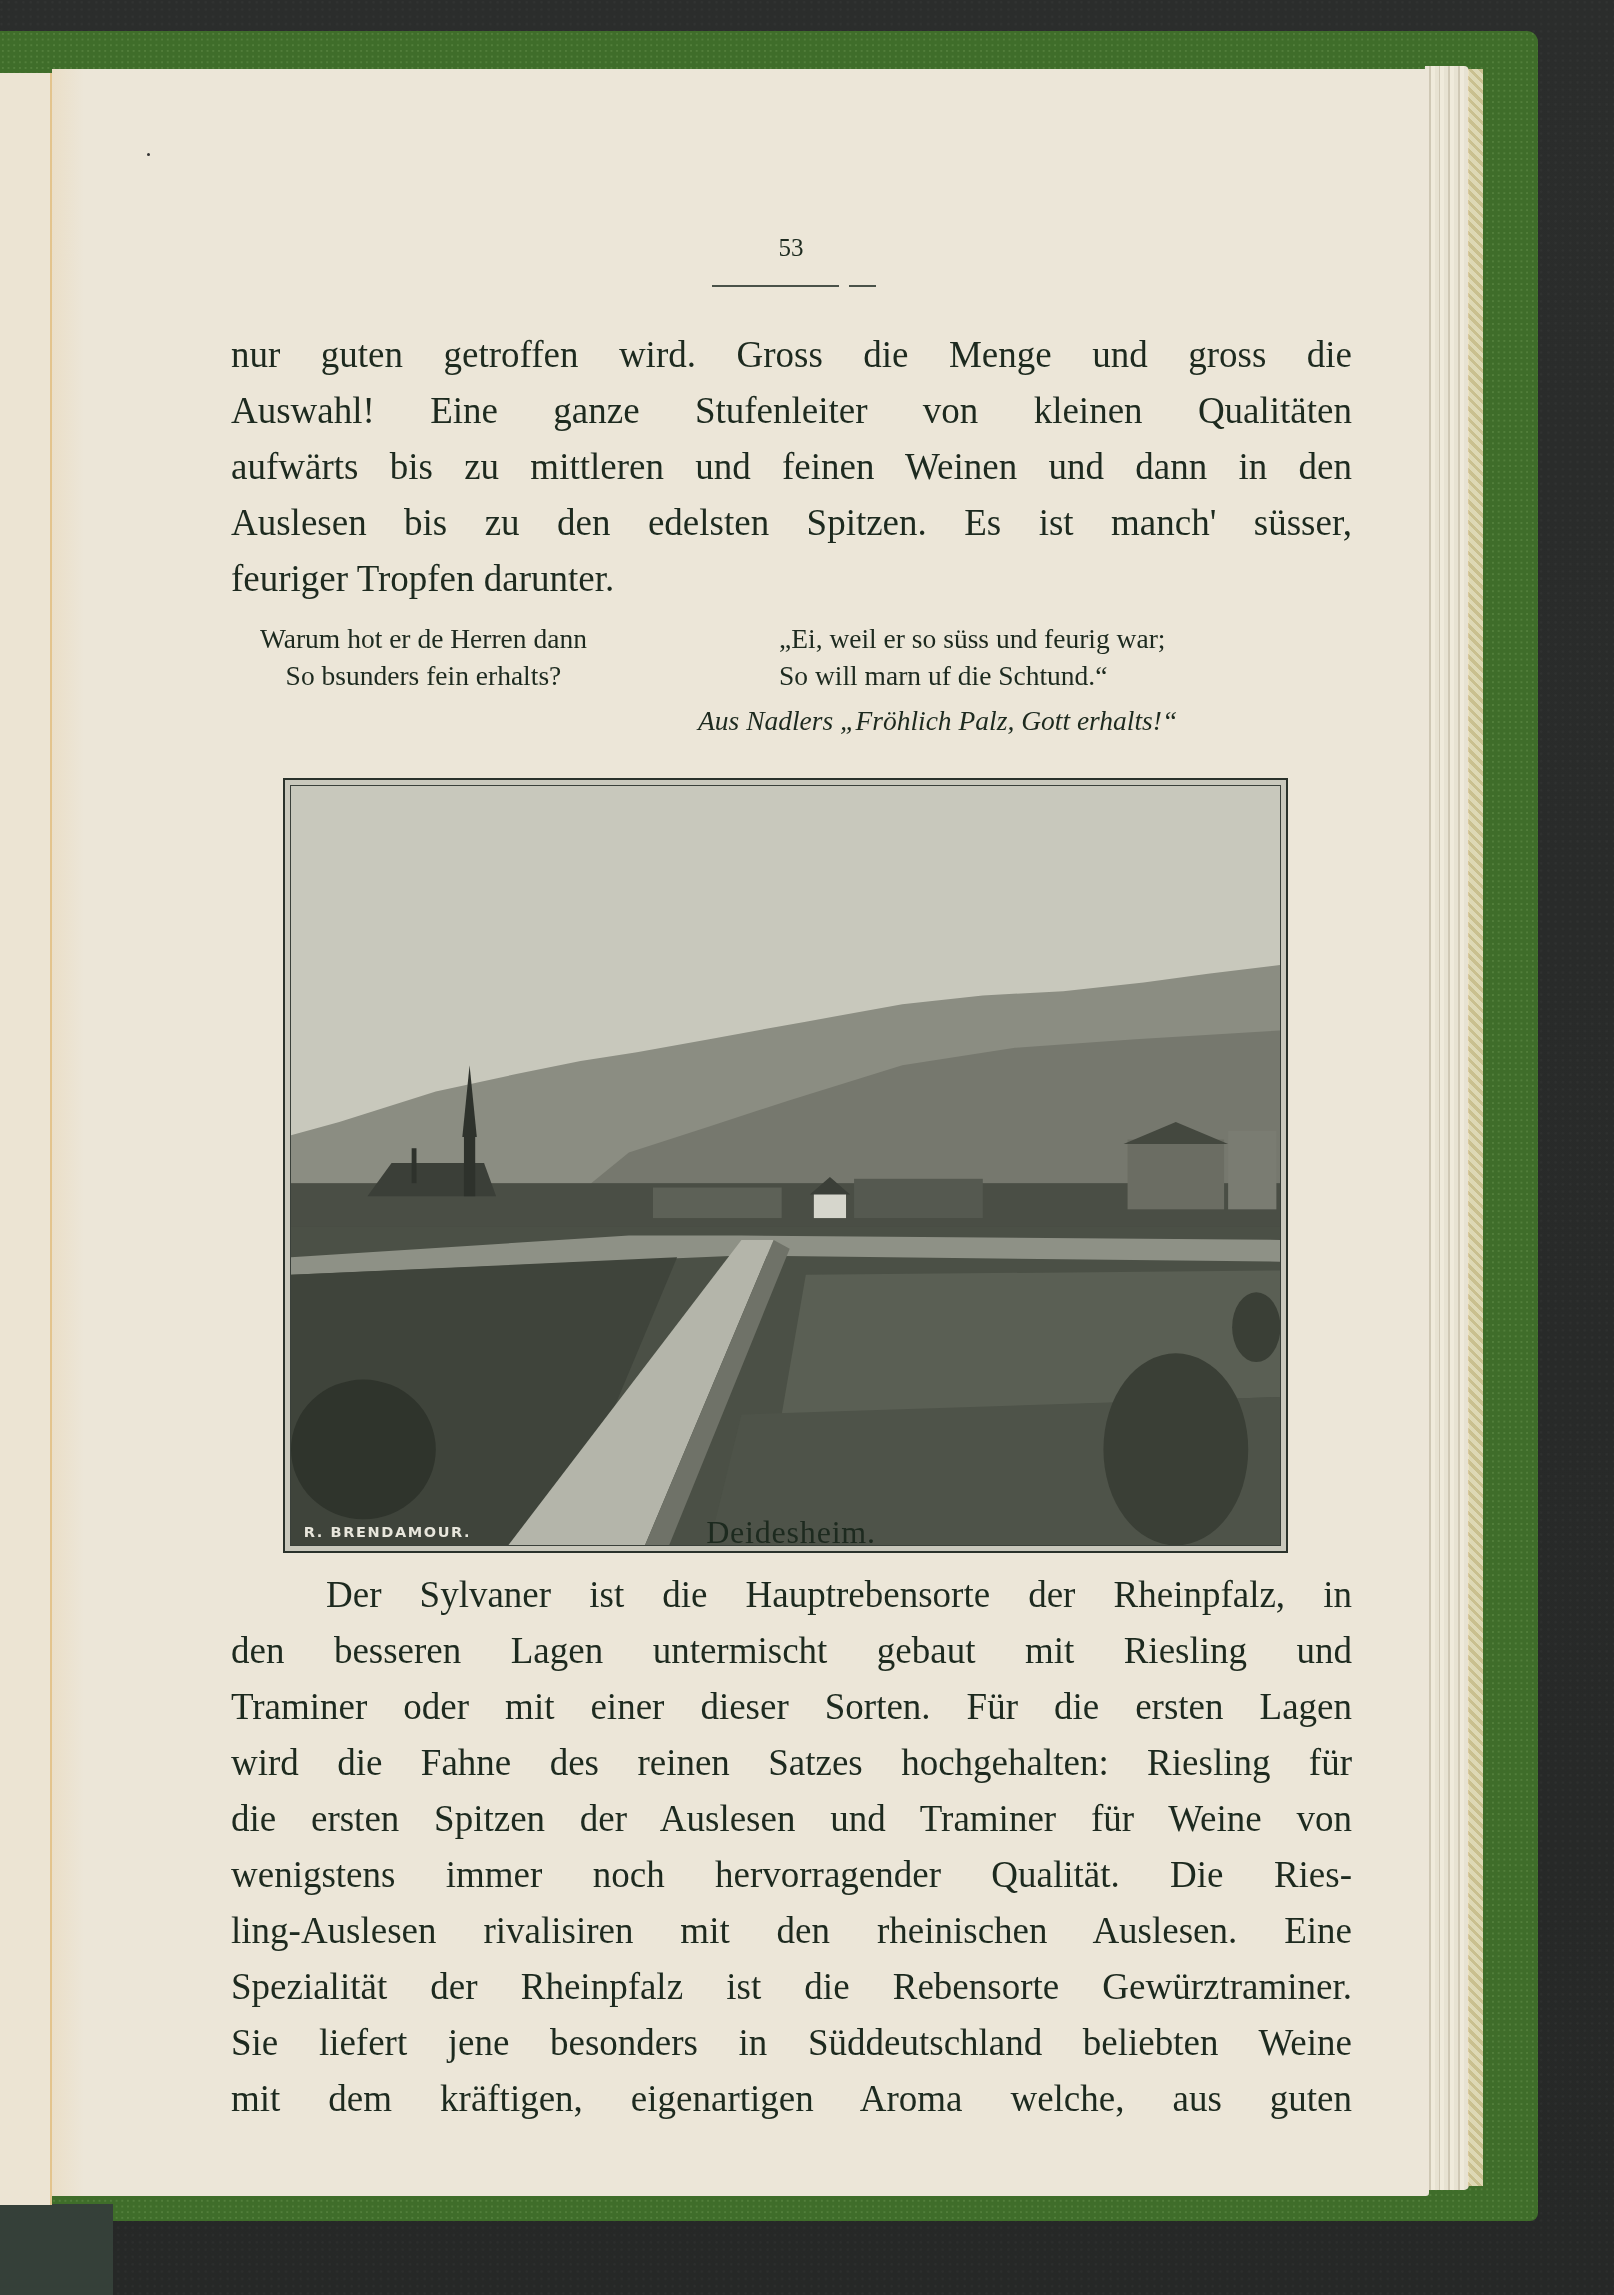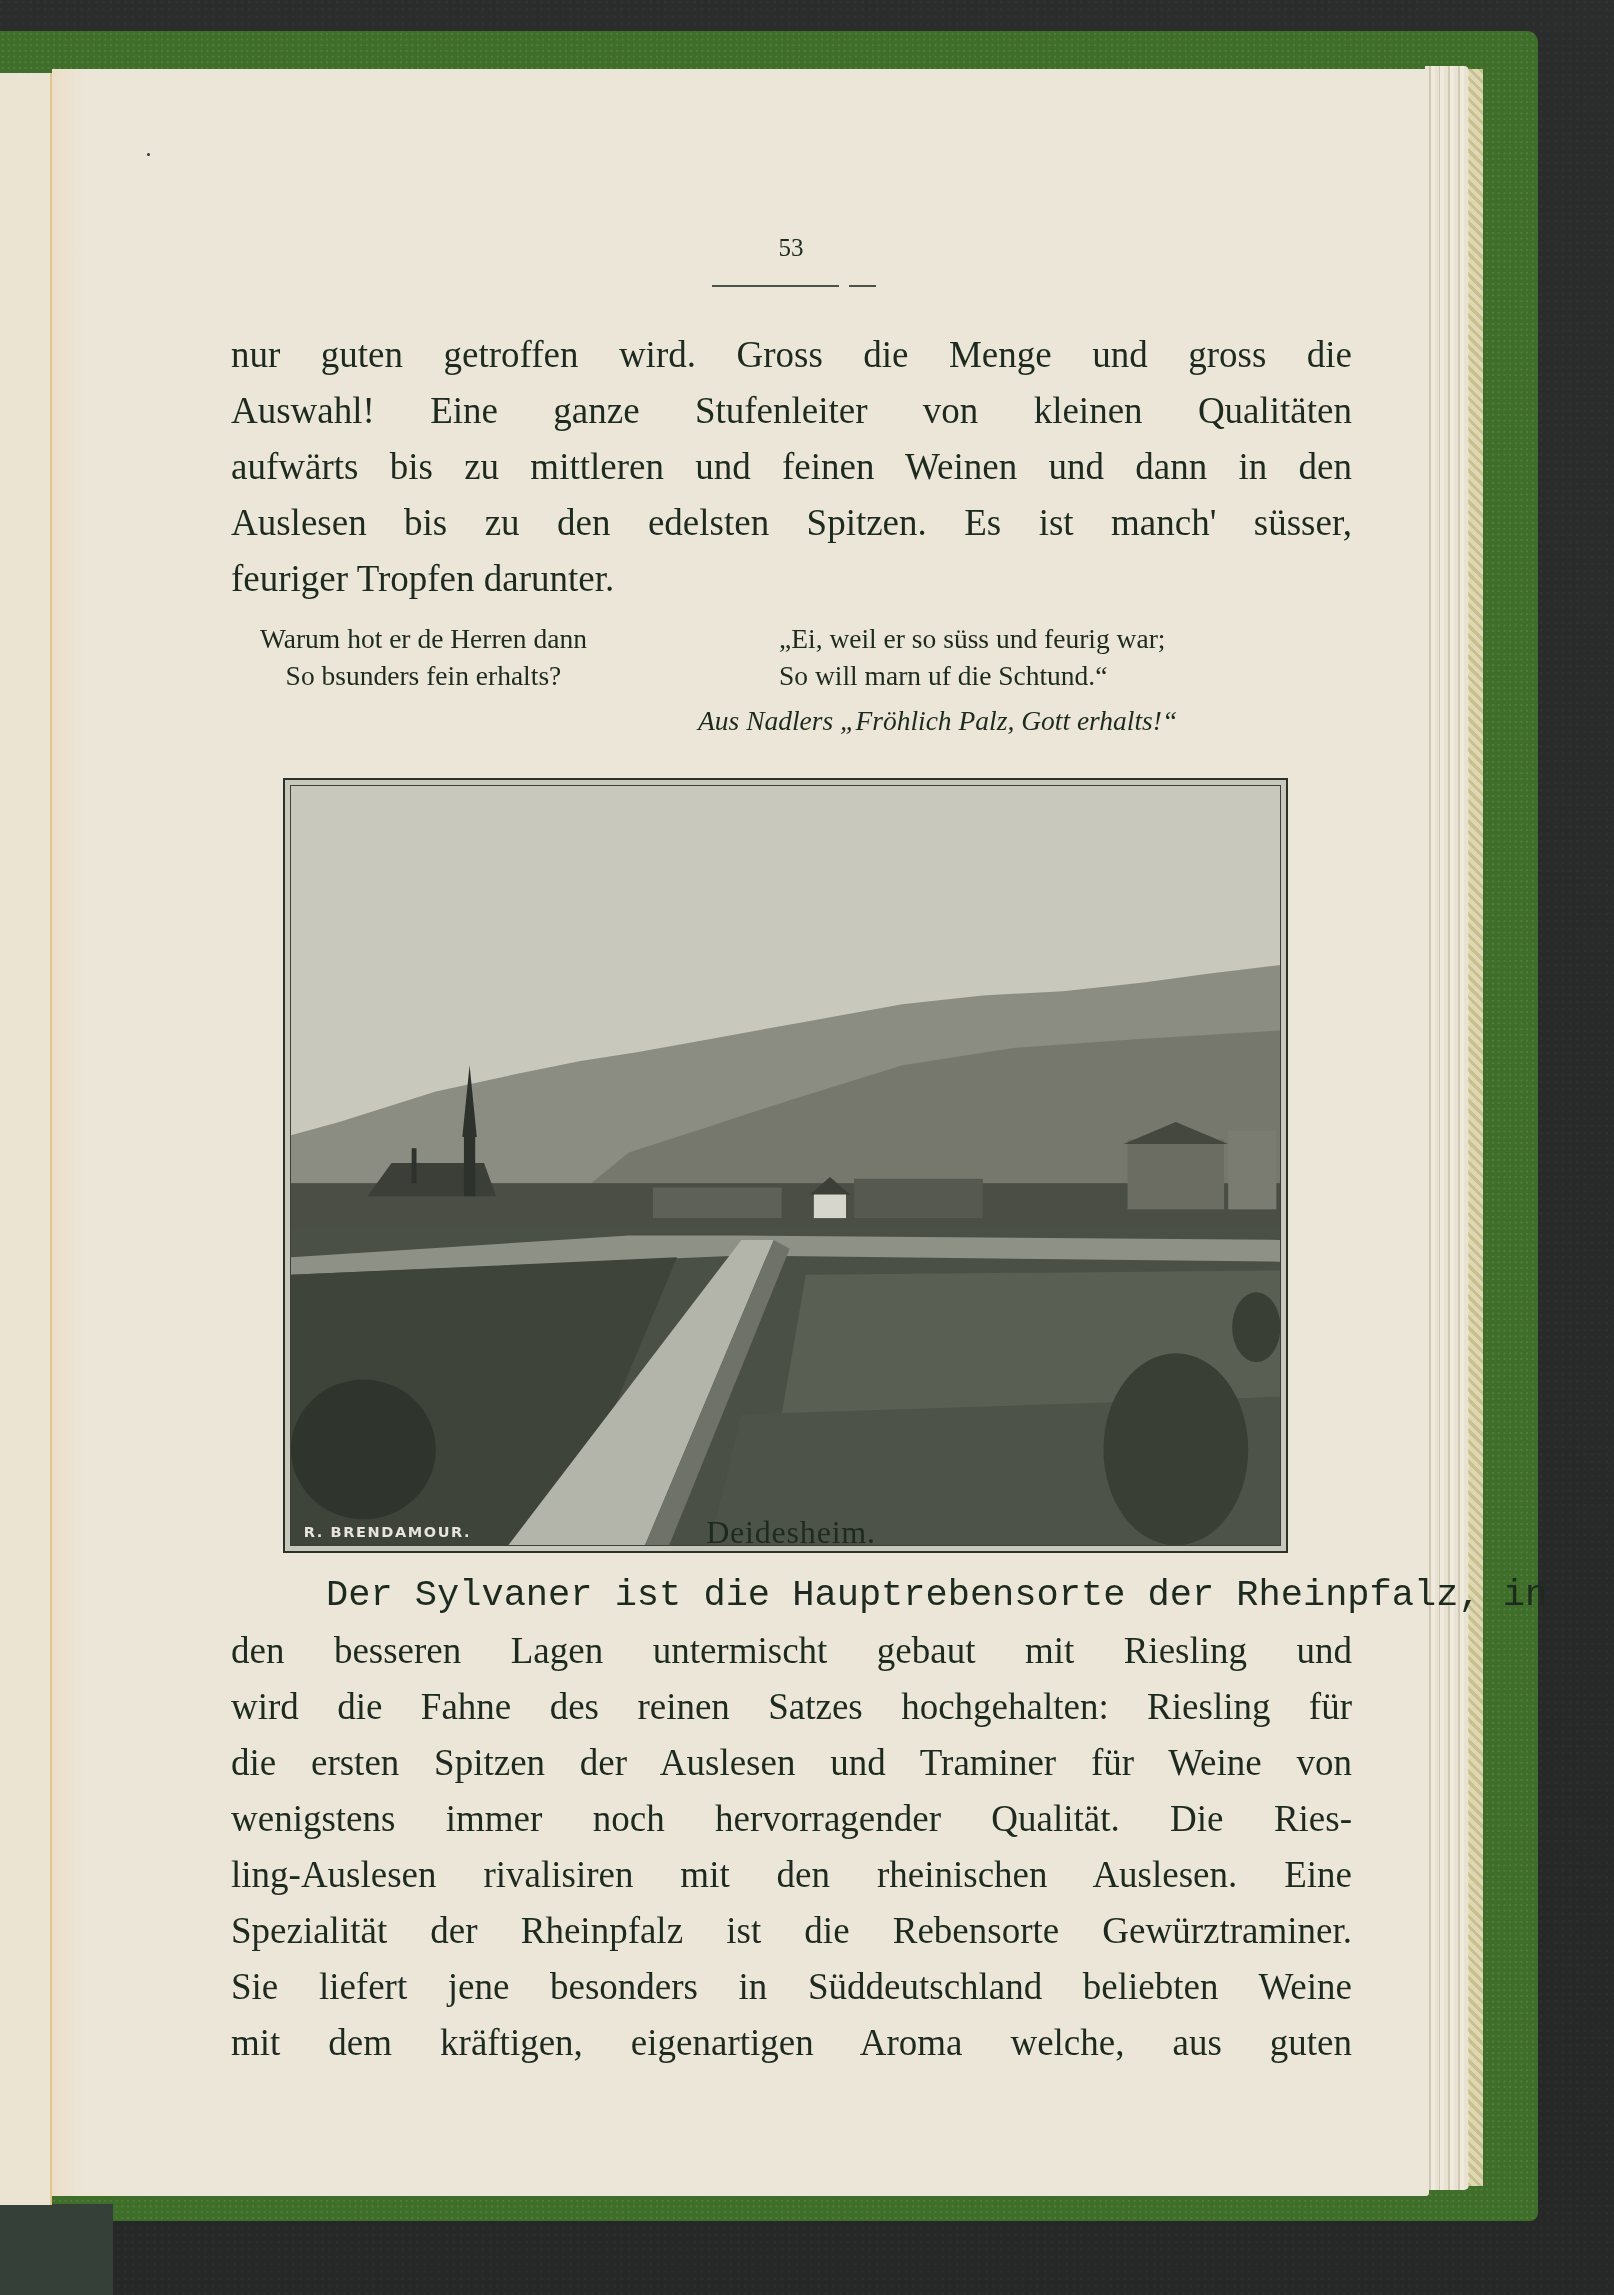"Der Sylvaner ist die Hauptrebensorte" .indent { font-family: Liberation Mono, monospace -> none }
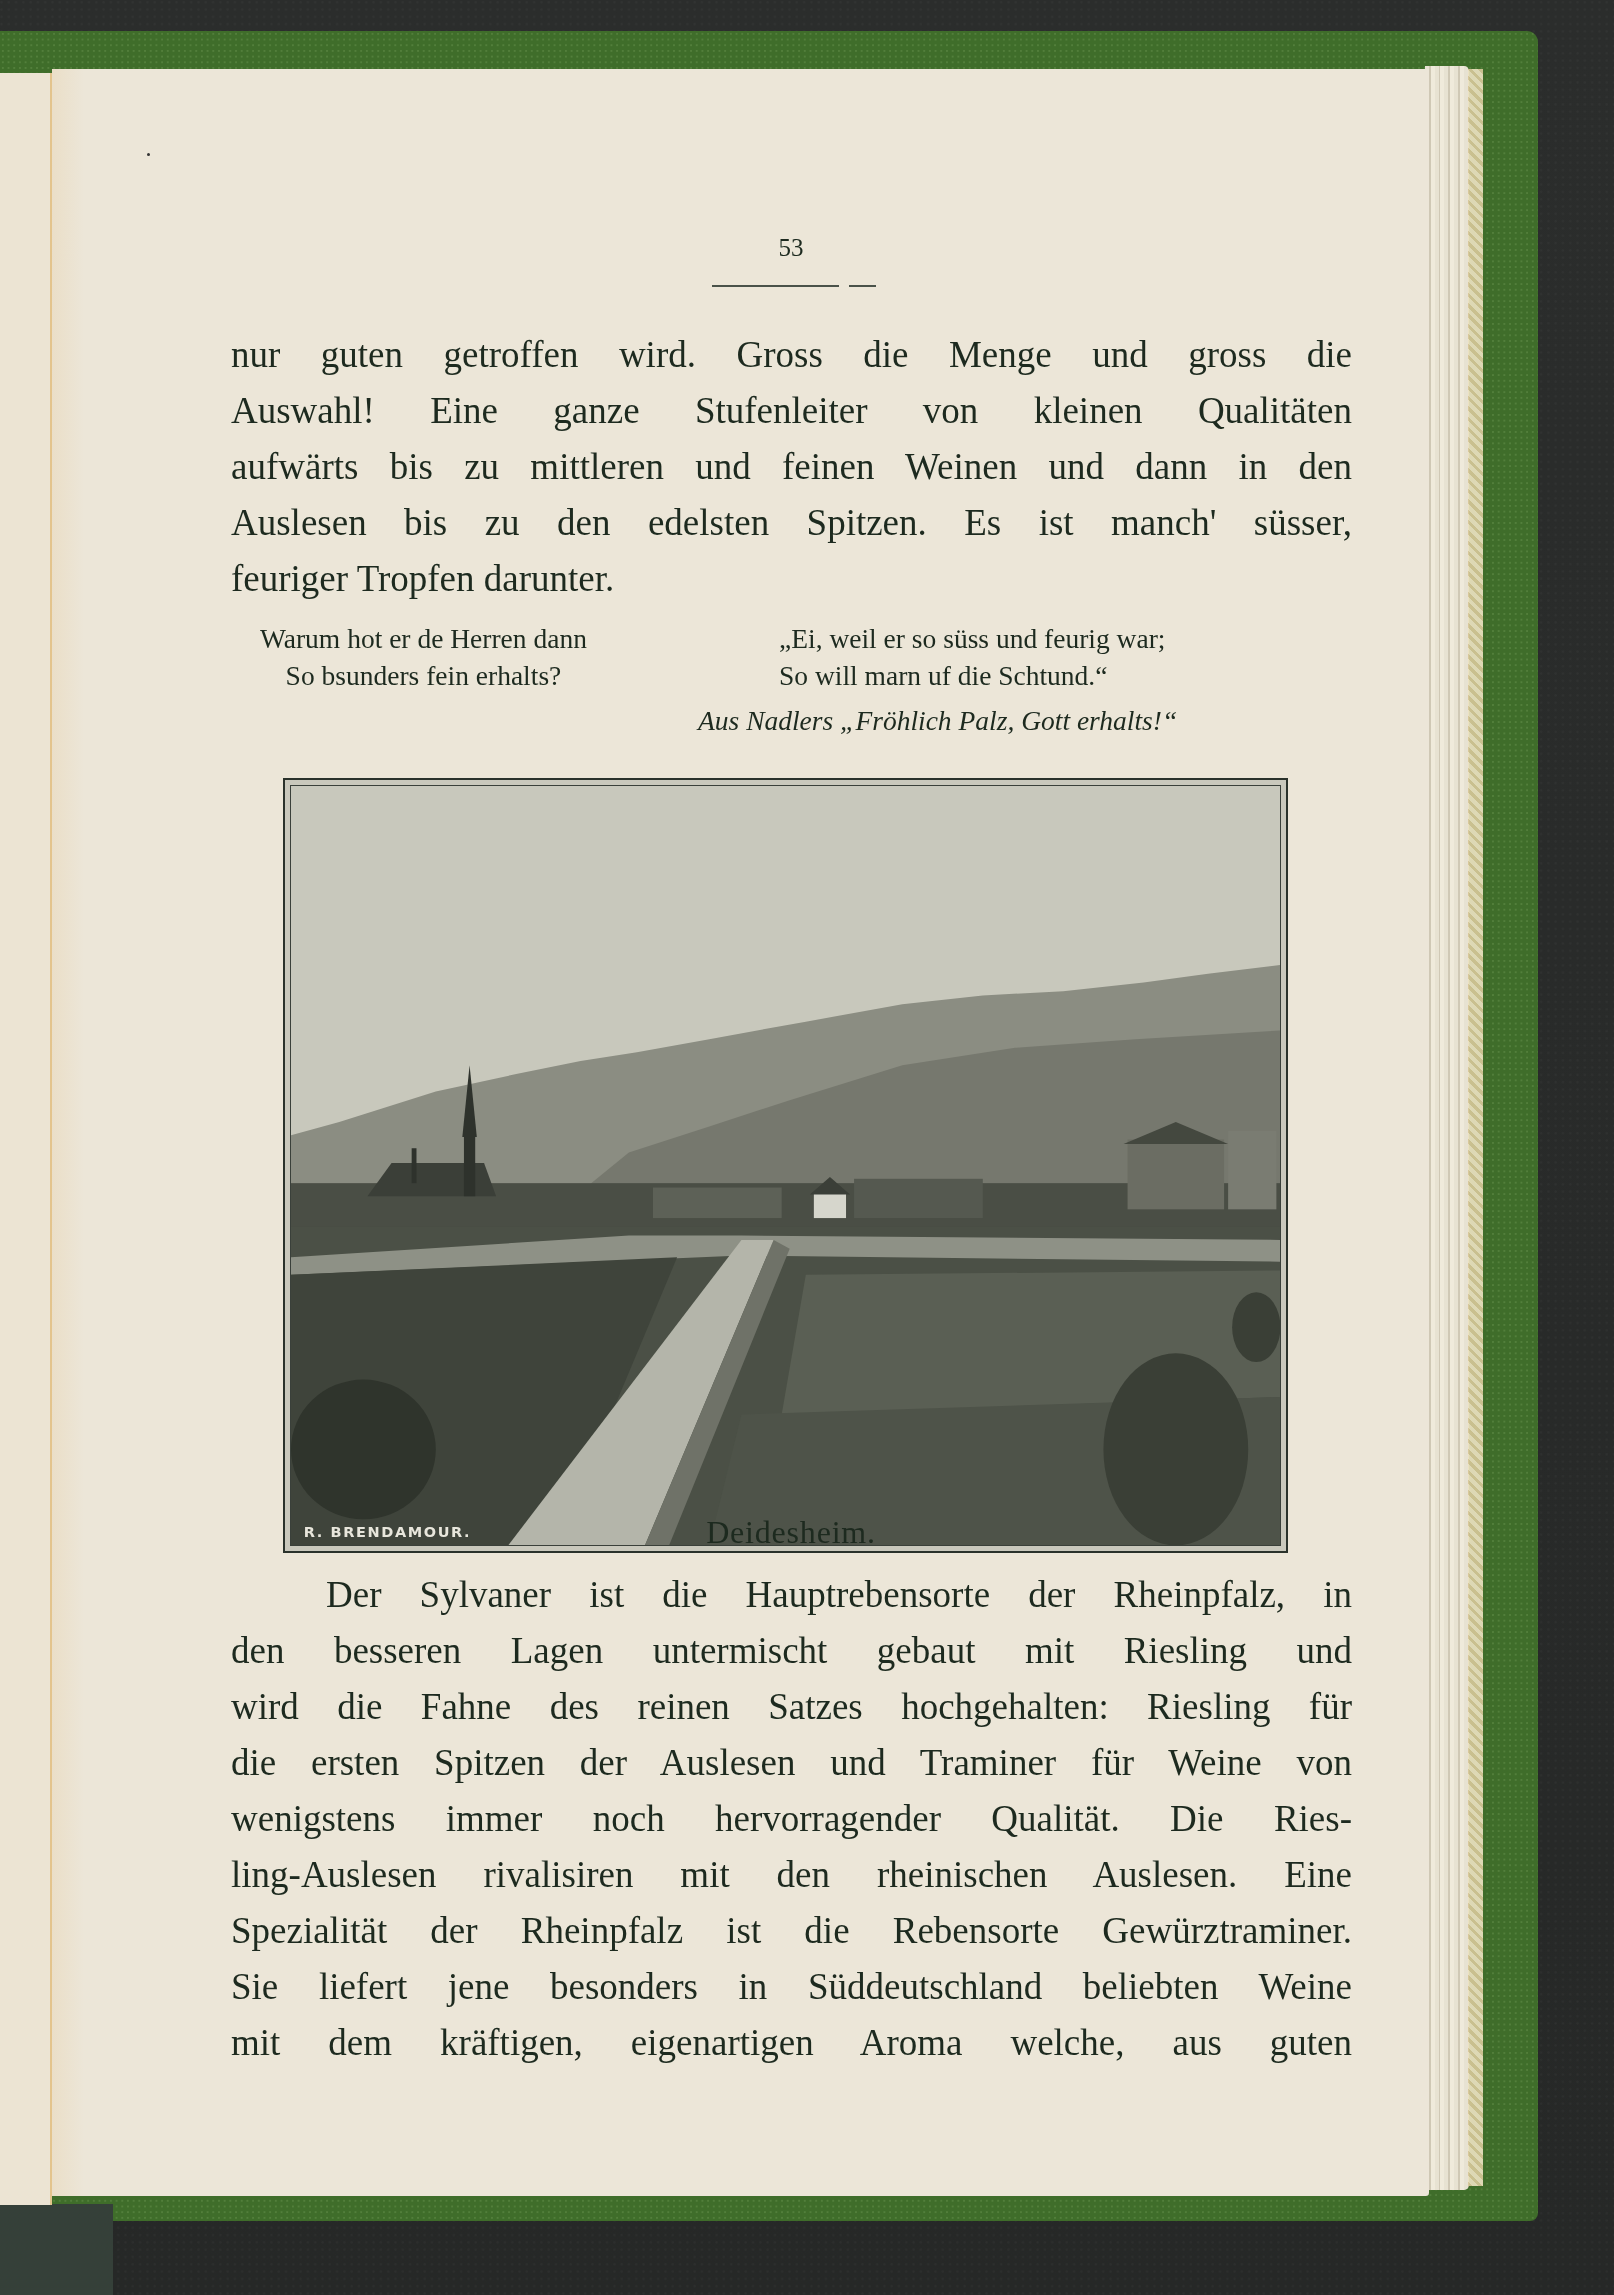"Traminer oder mit einer dieser" span.line { html: none -> <span>Traminer oder mit einer dieser Sorten. Für die ersten Lagen</span> }
